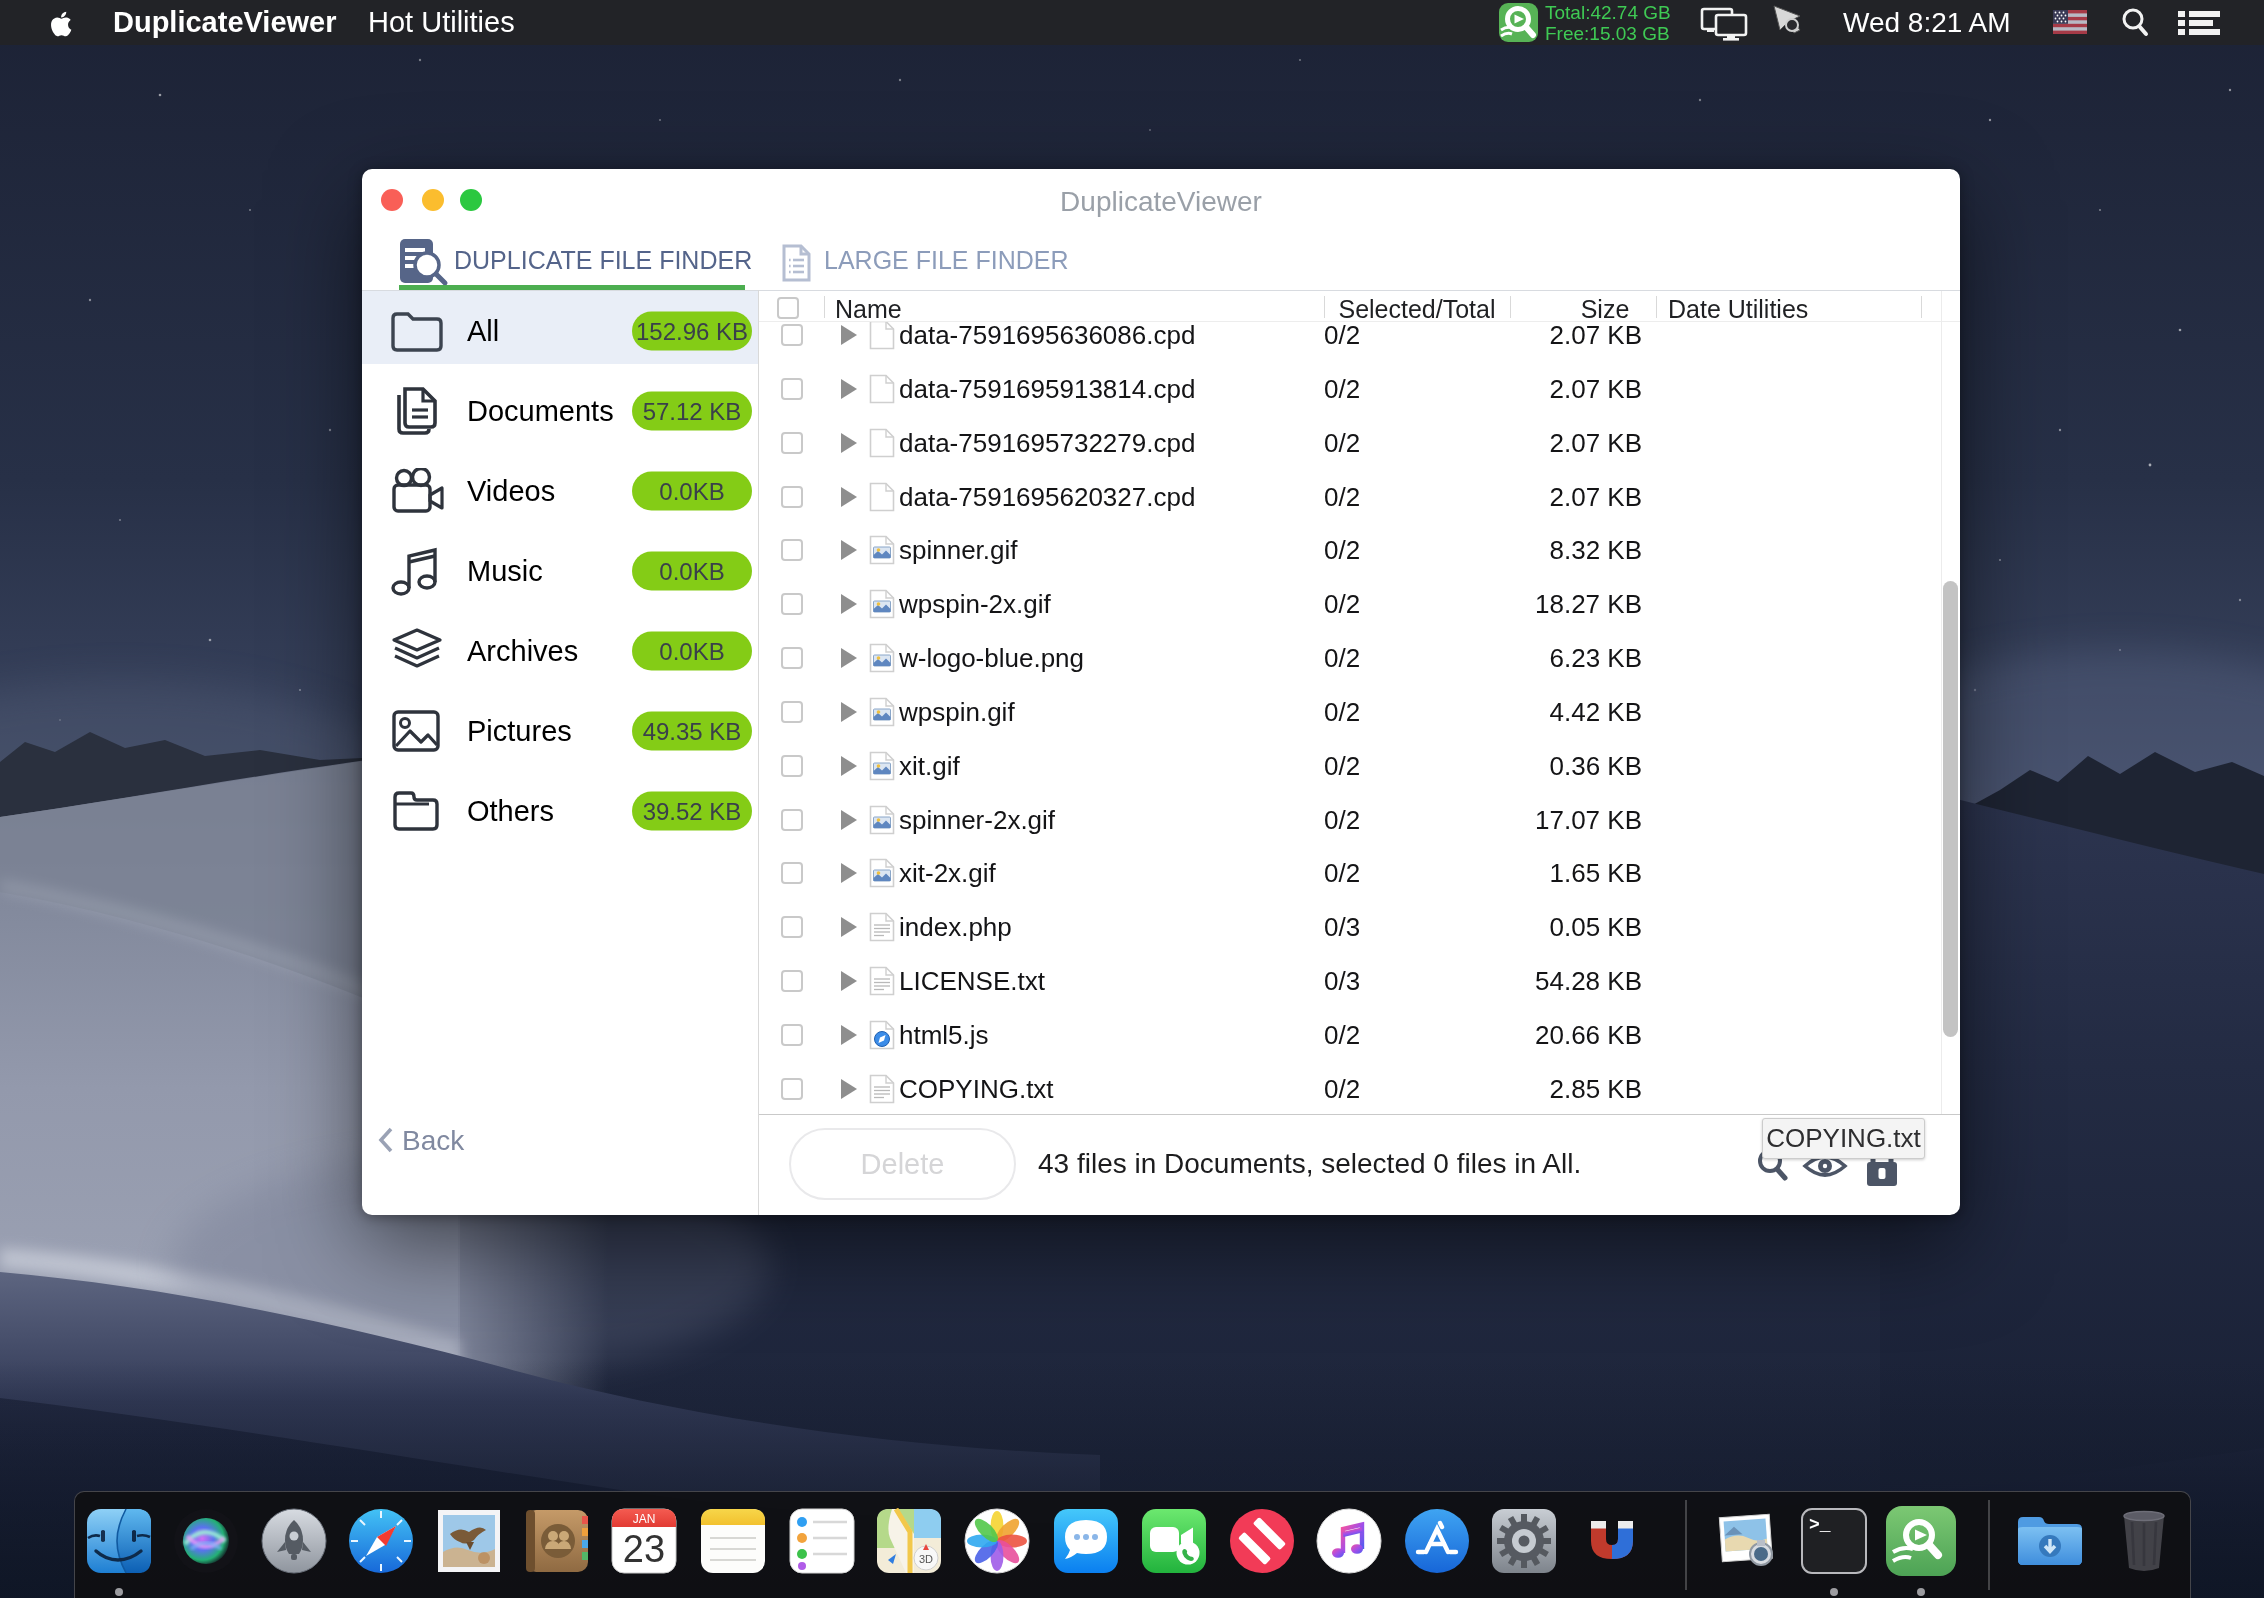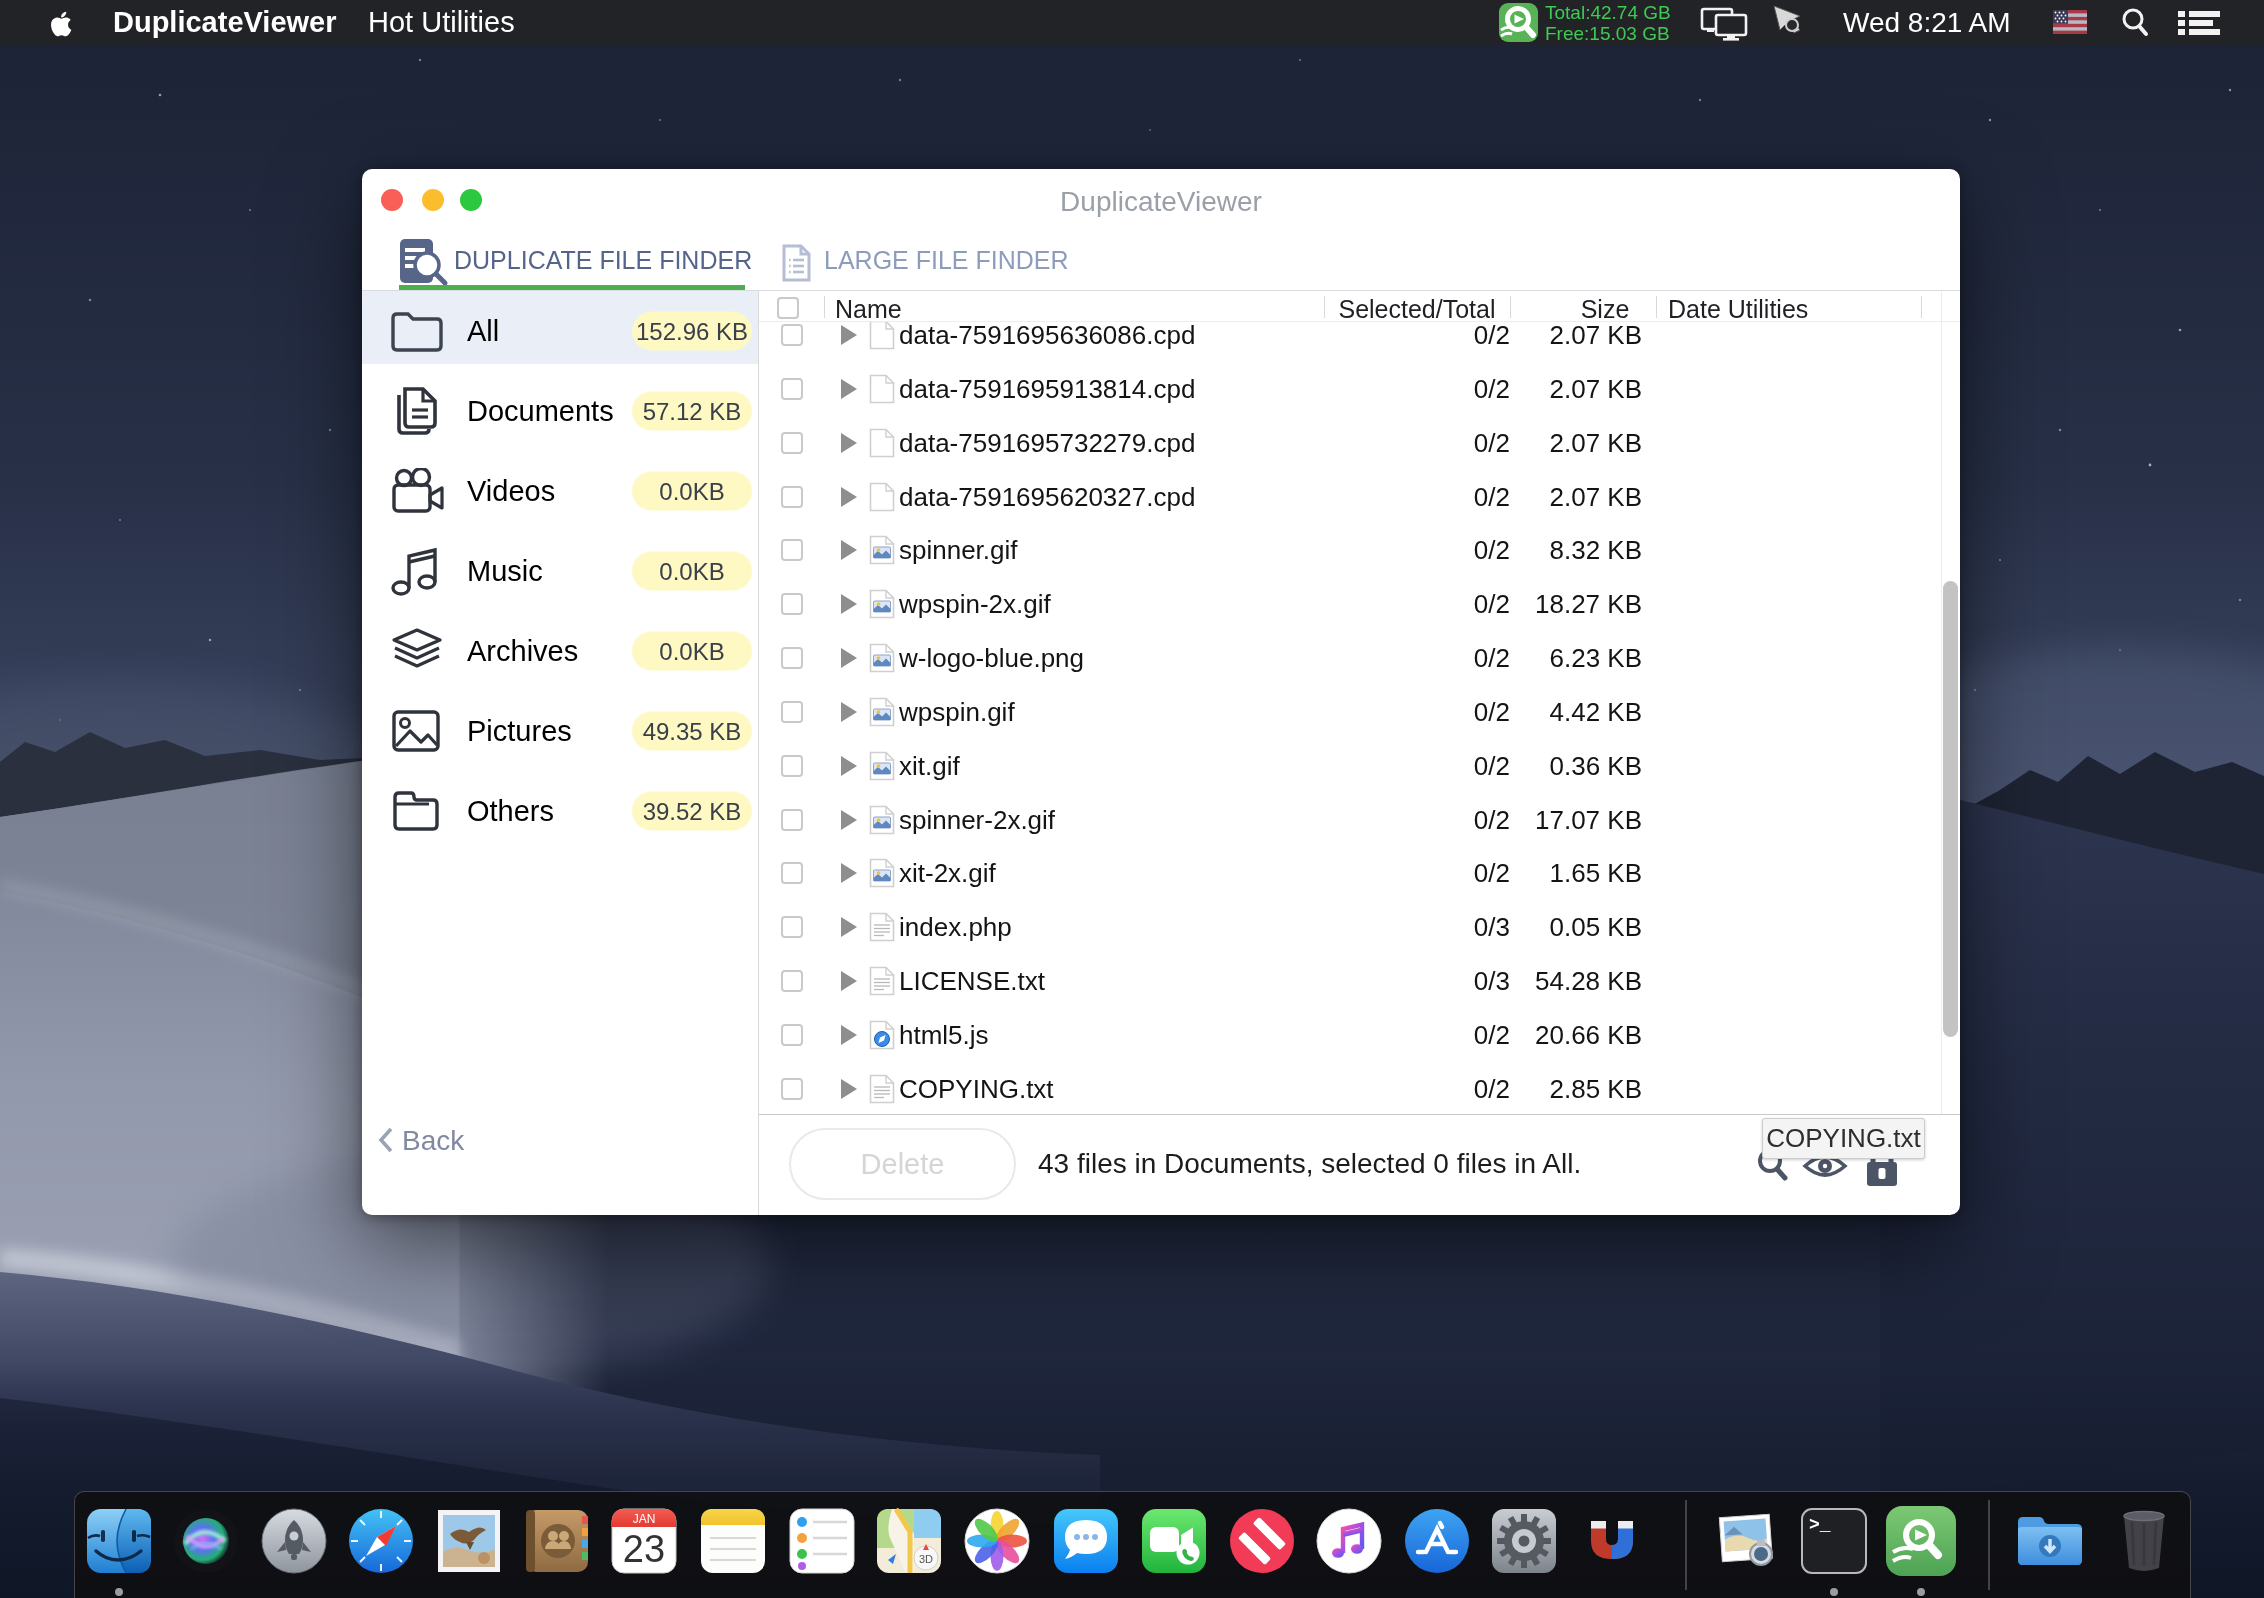"152.96 KB" .srow .badge { background: #fef9c3 -> #84cc16 }
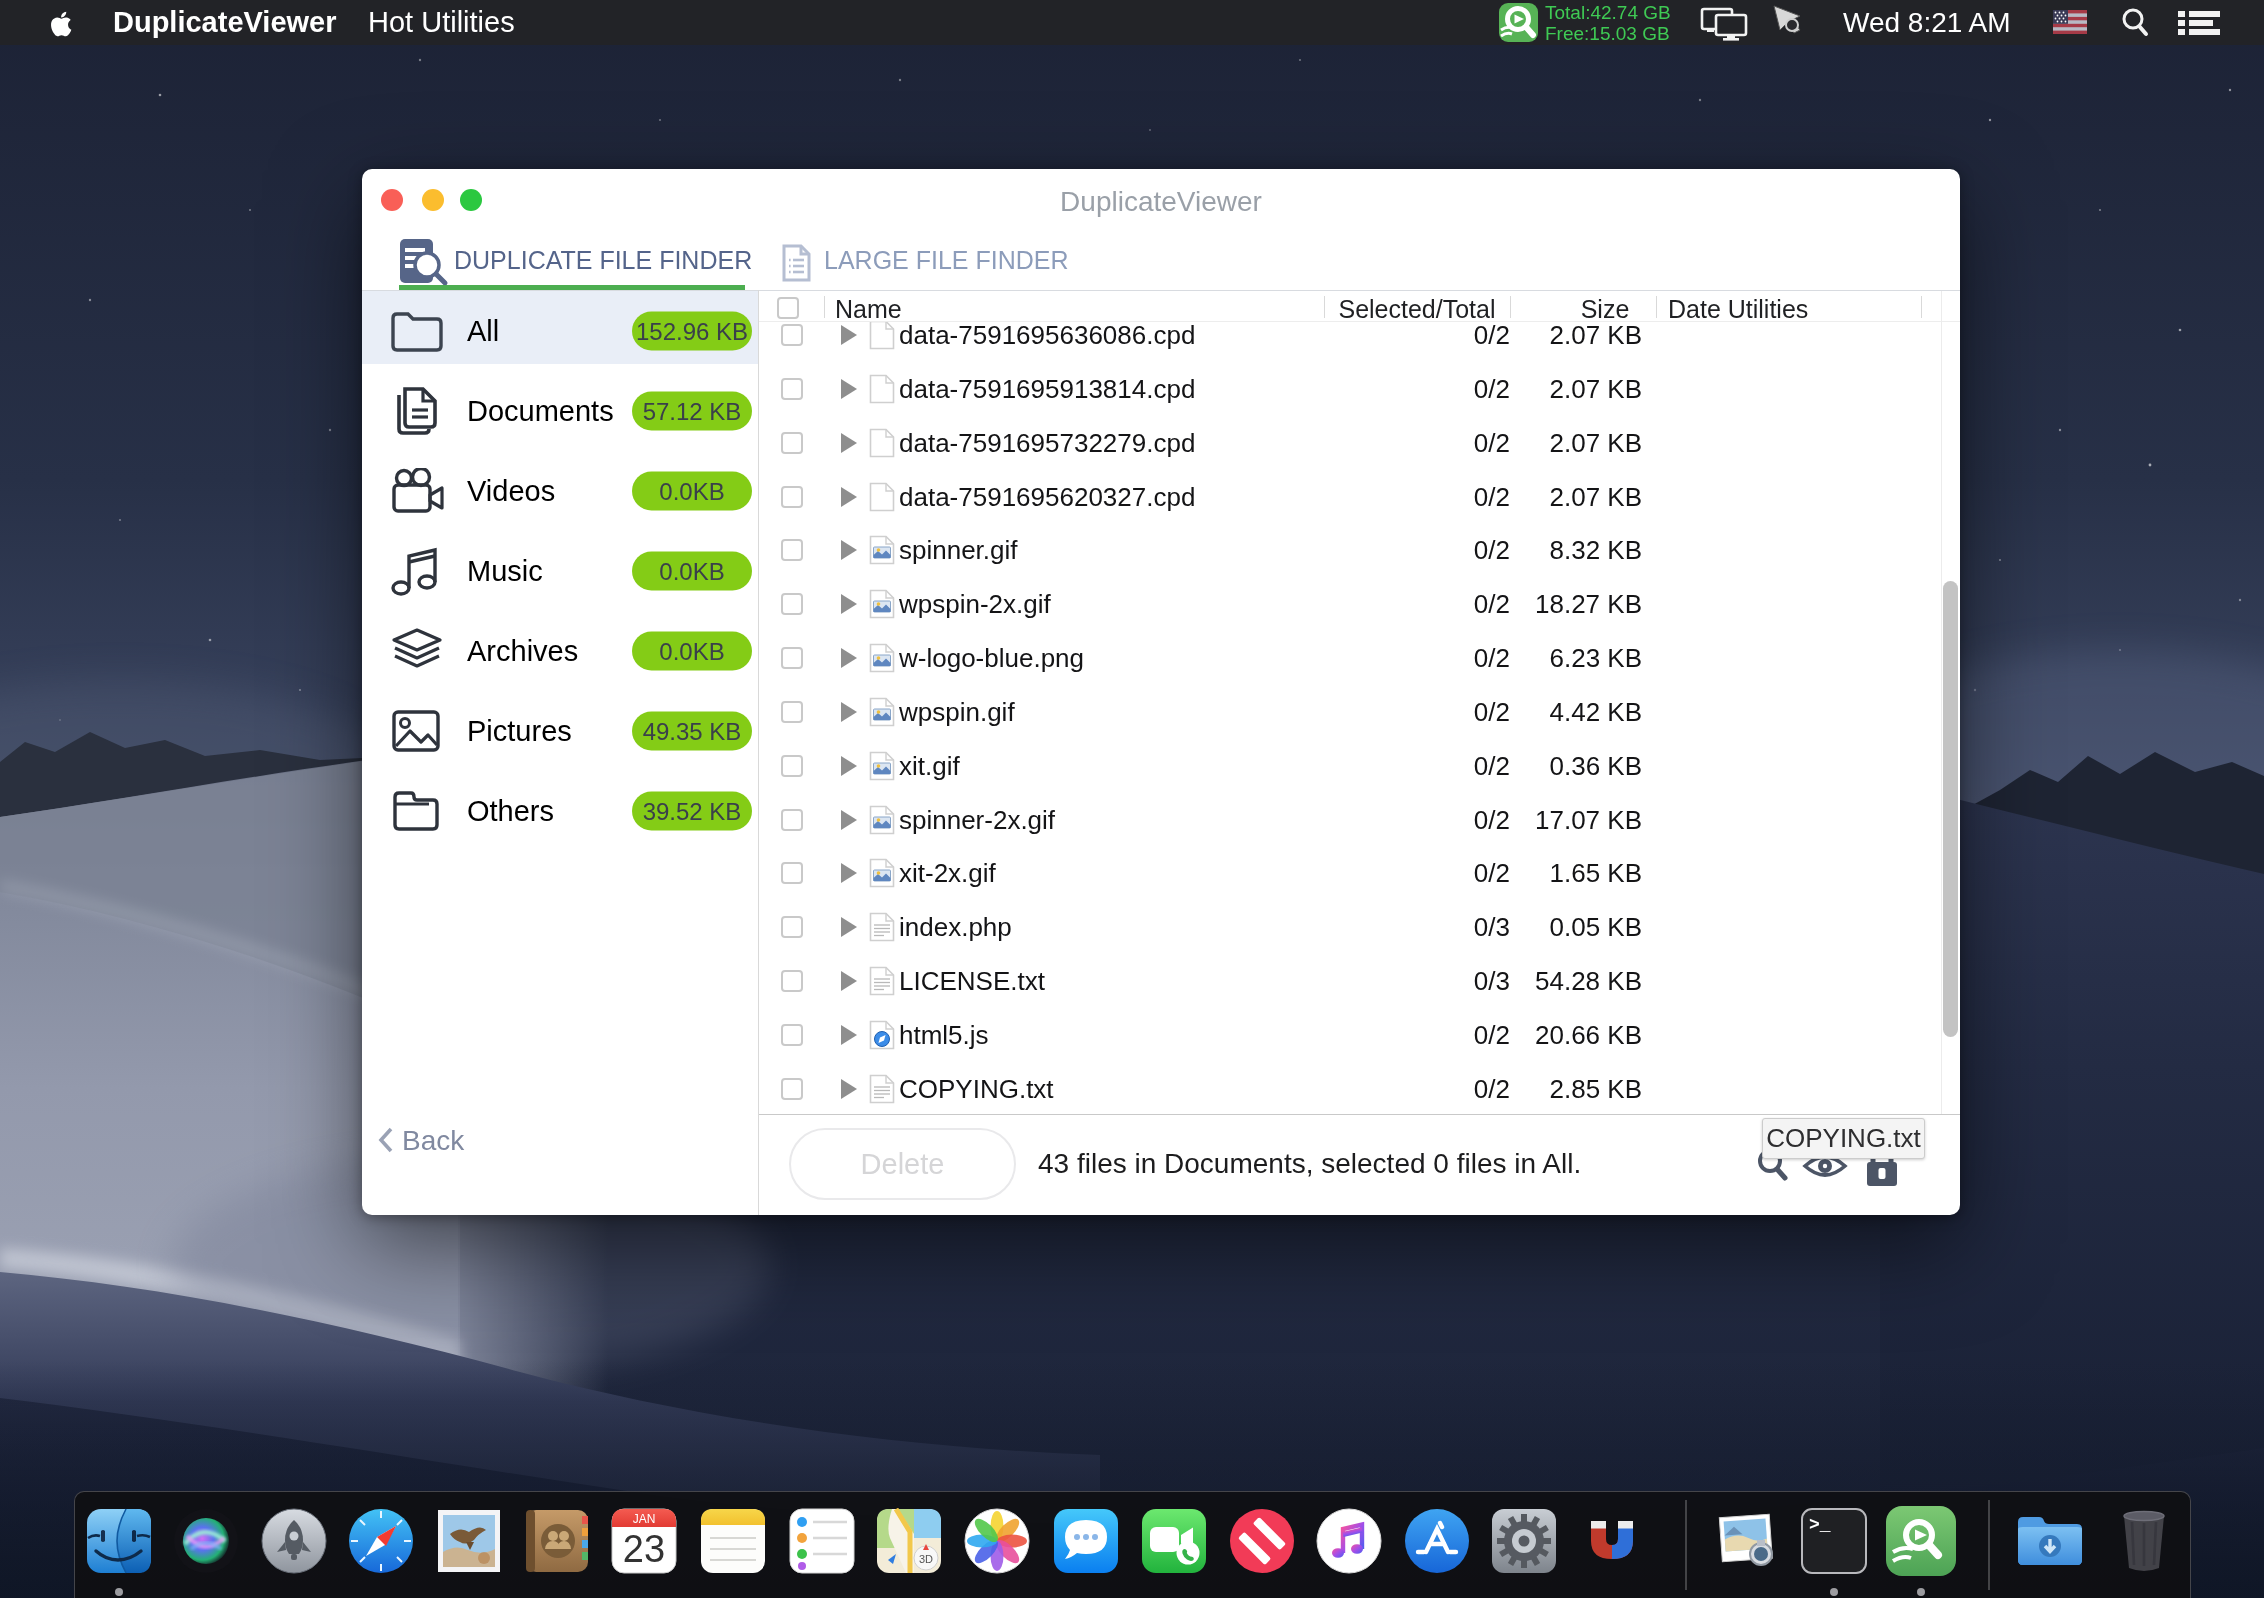"0/2" .trow .st { text-align: right -> left }
